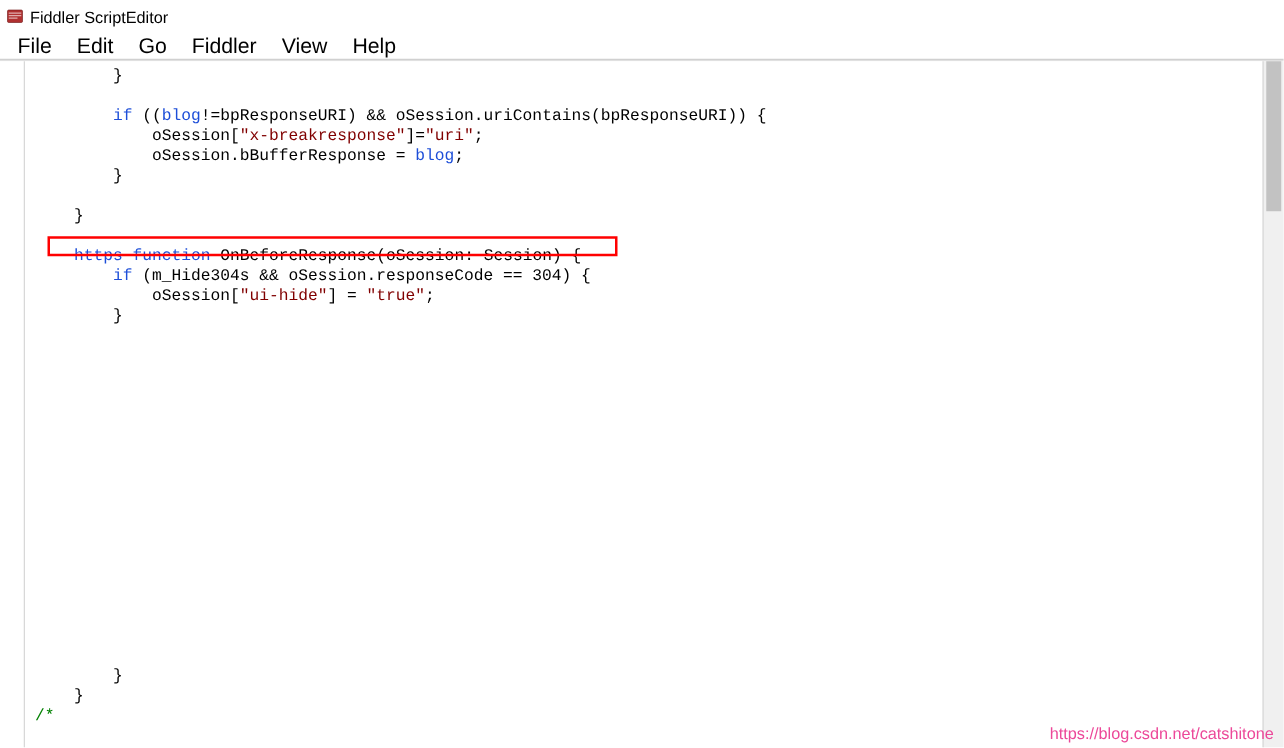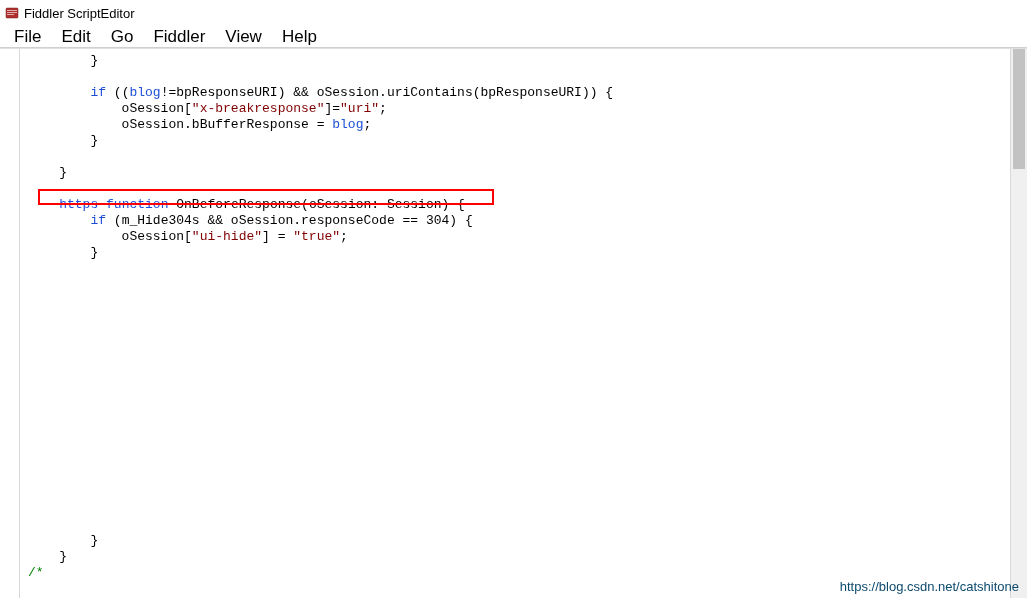"https://blog.csdn.net/catshitone" .watermark { color: #0c4a6e -> #ec4899 }
